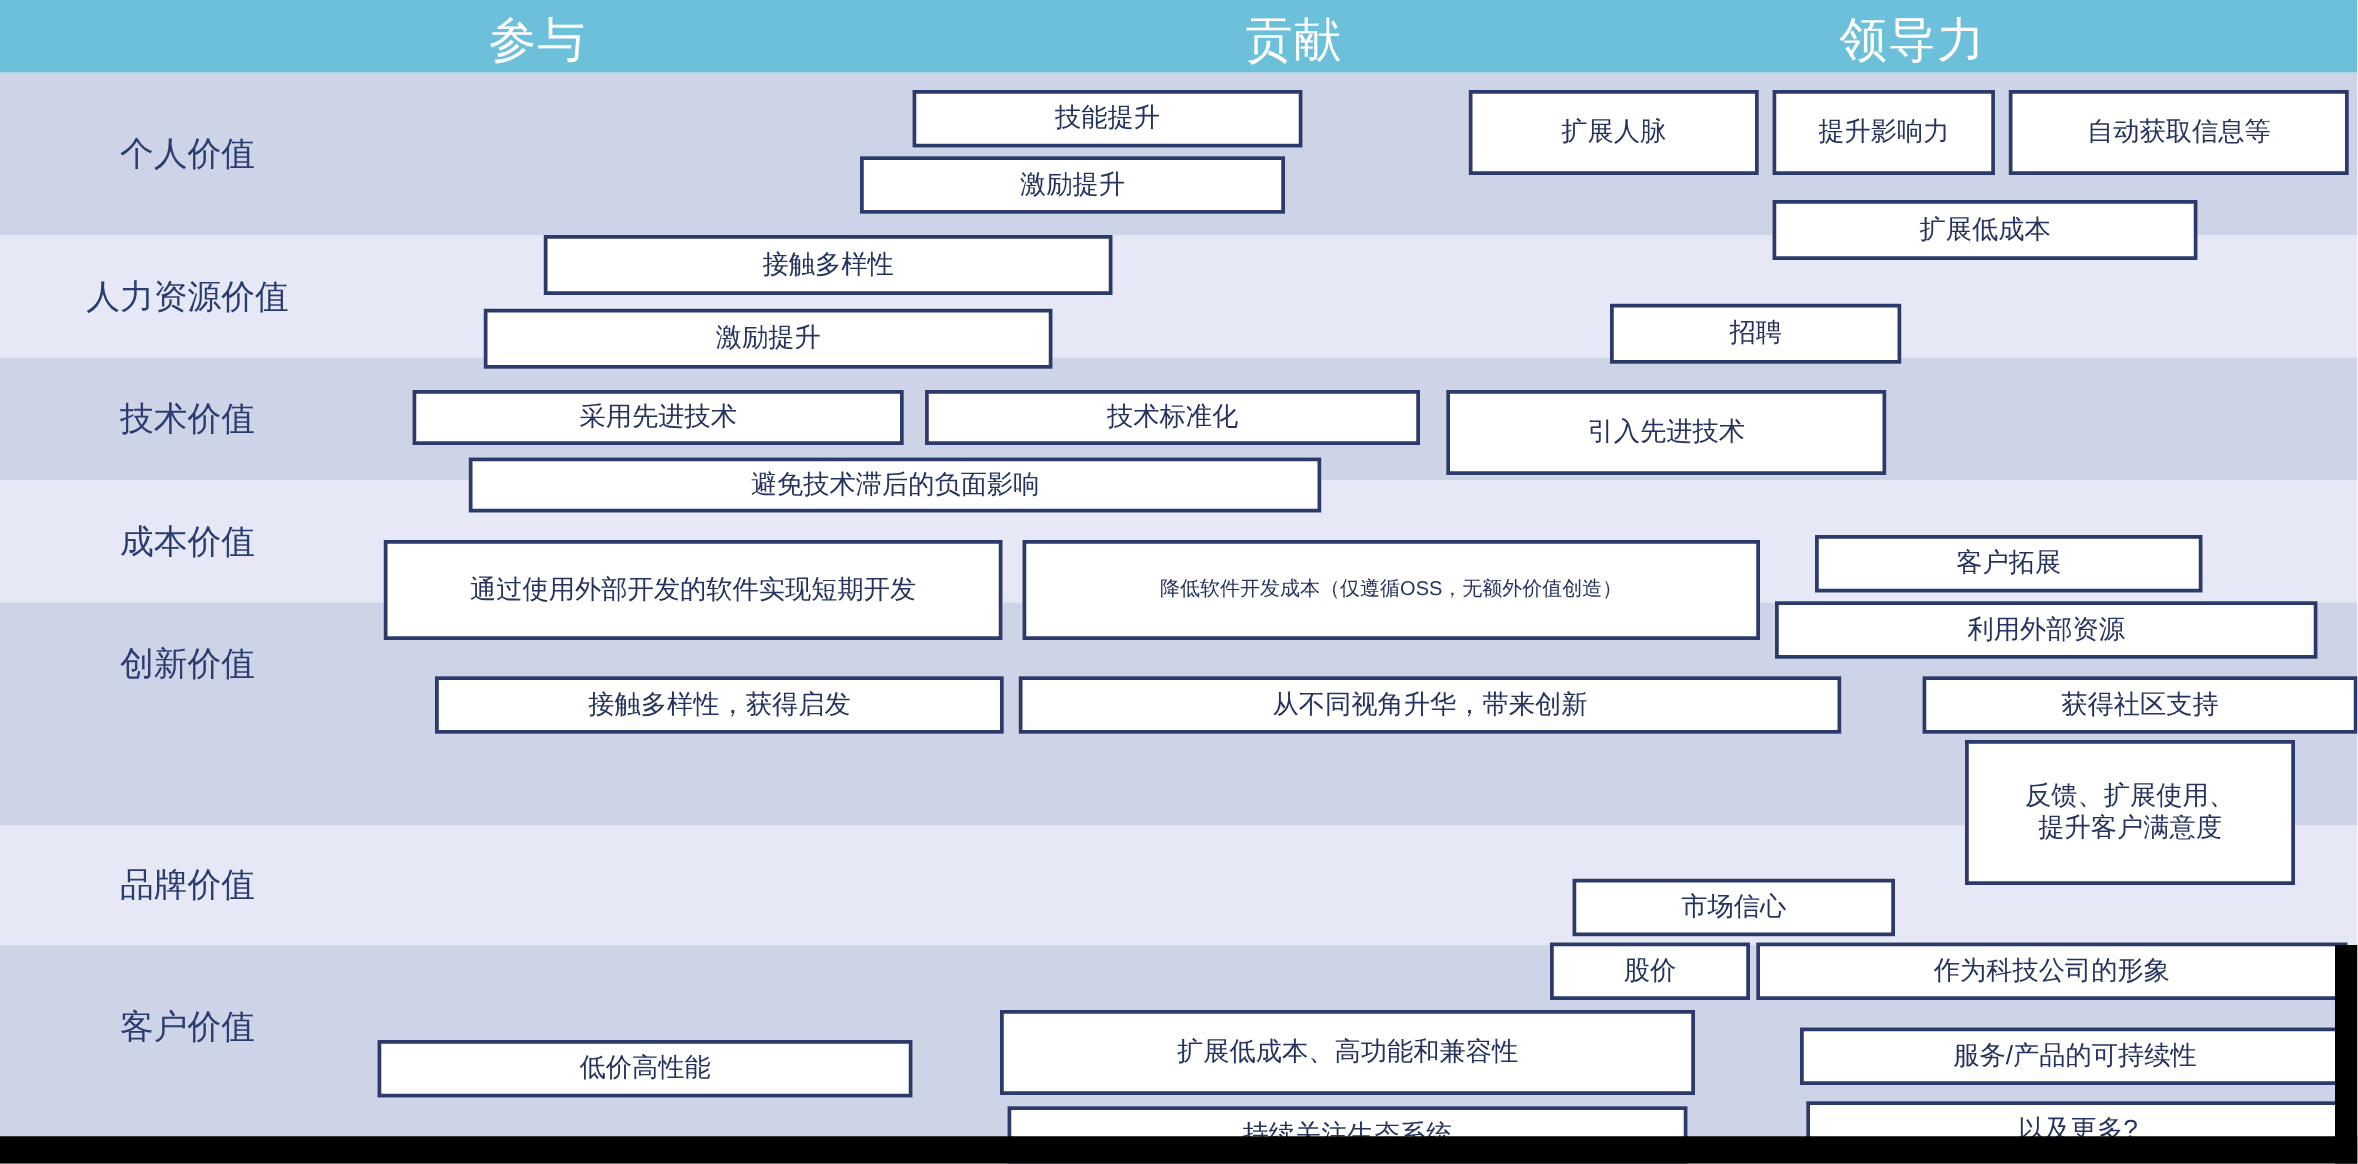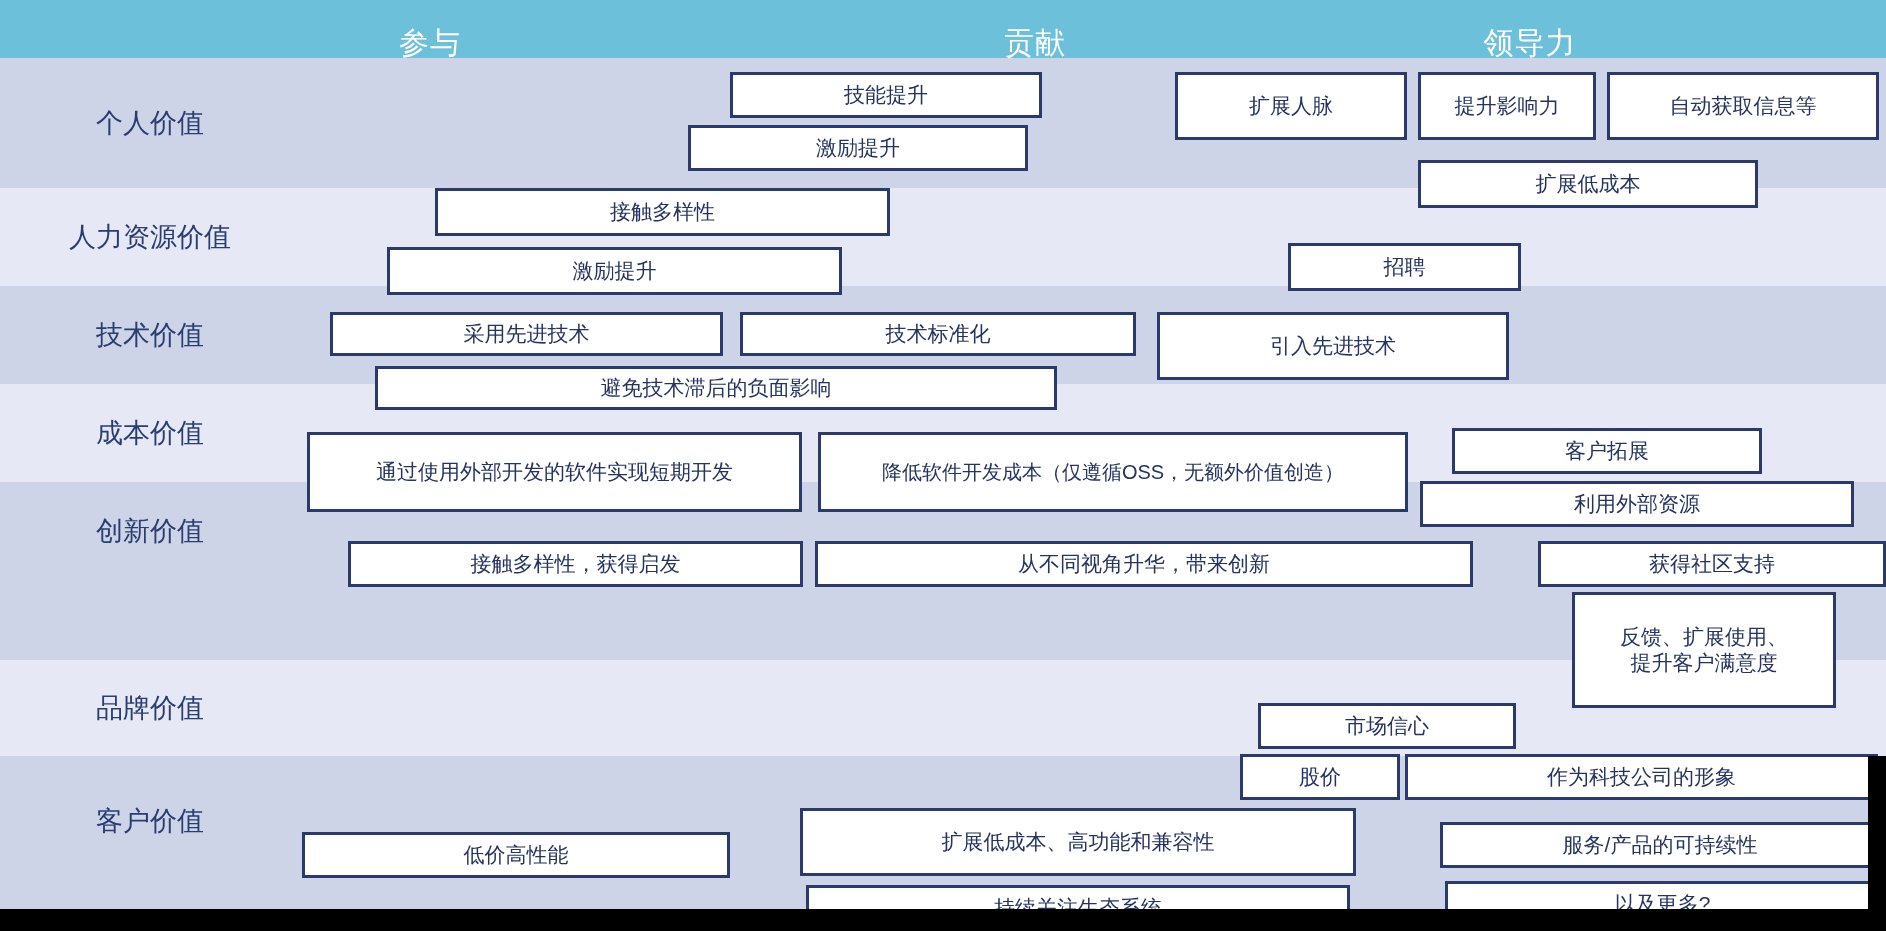"参与" .col-head { font-size: 30px -> 38px; top: 11px -> 0 }
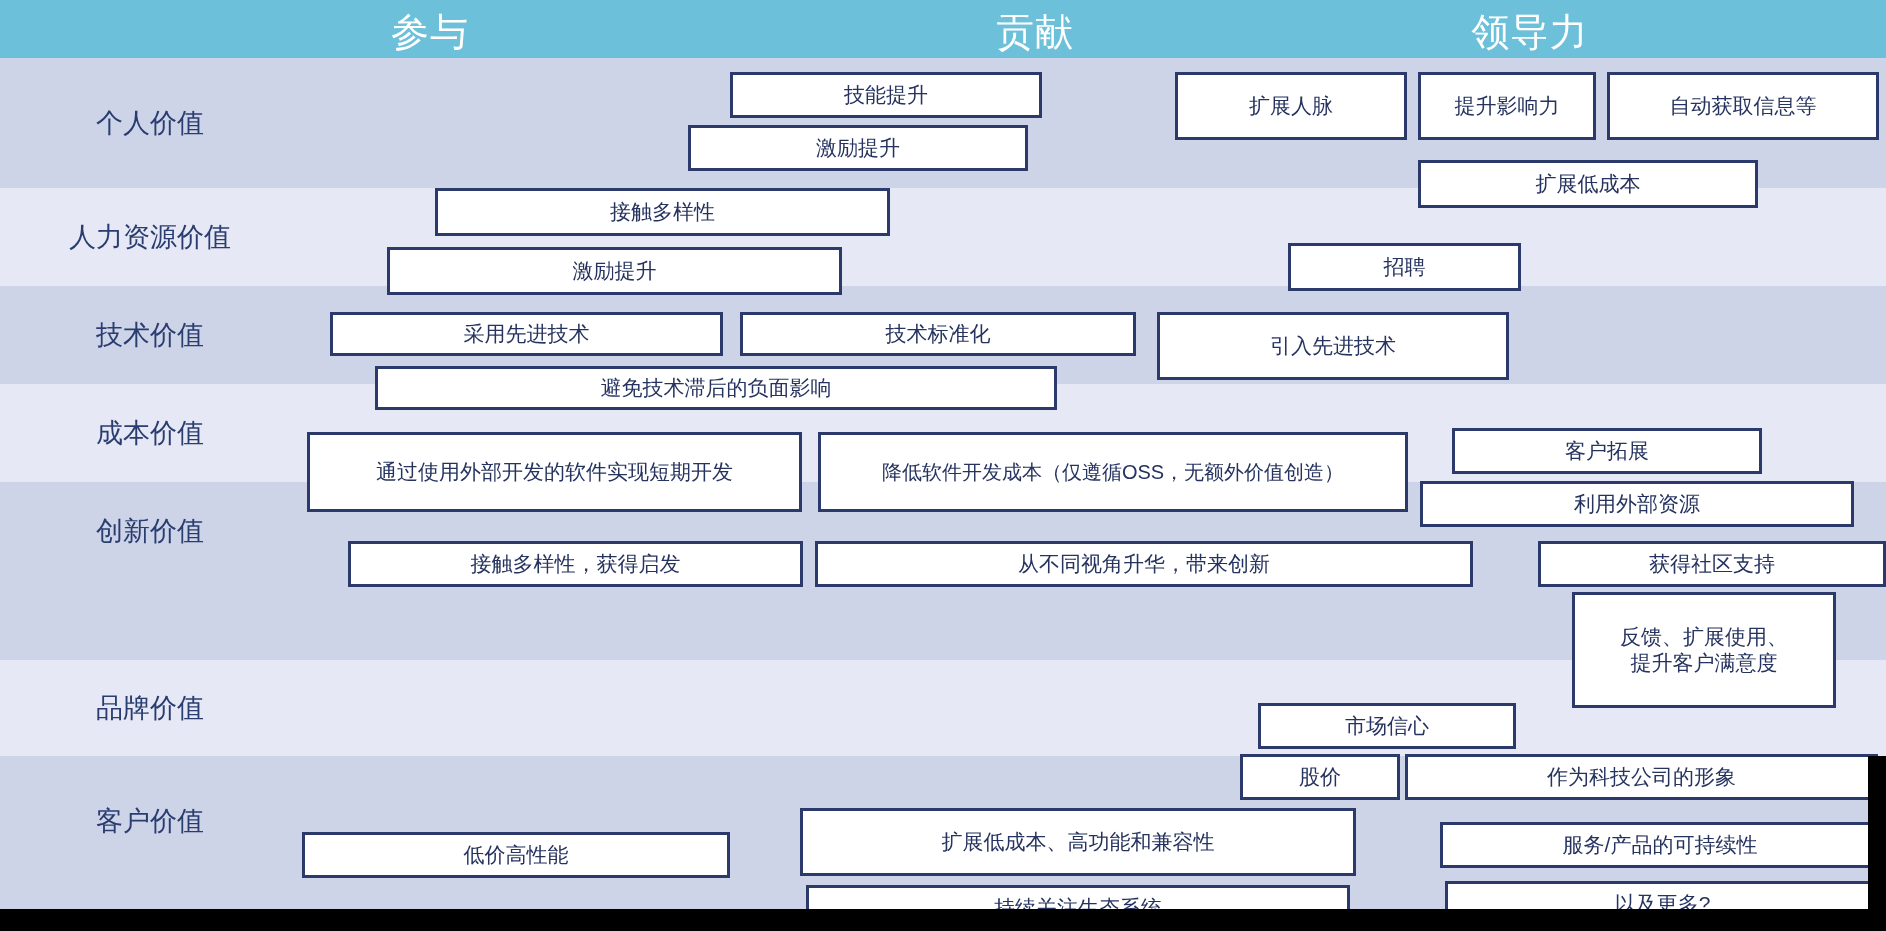"降低软件开发成本（仅遵循OSS，无额外价值创造）" div.box { font-size: 20px -> 16px }
